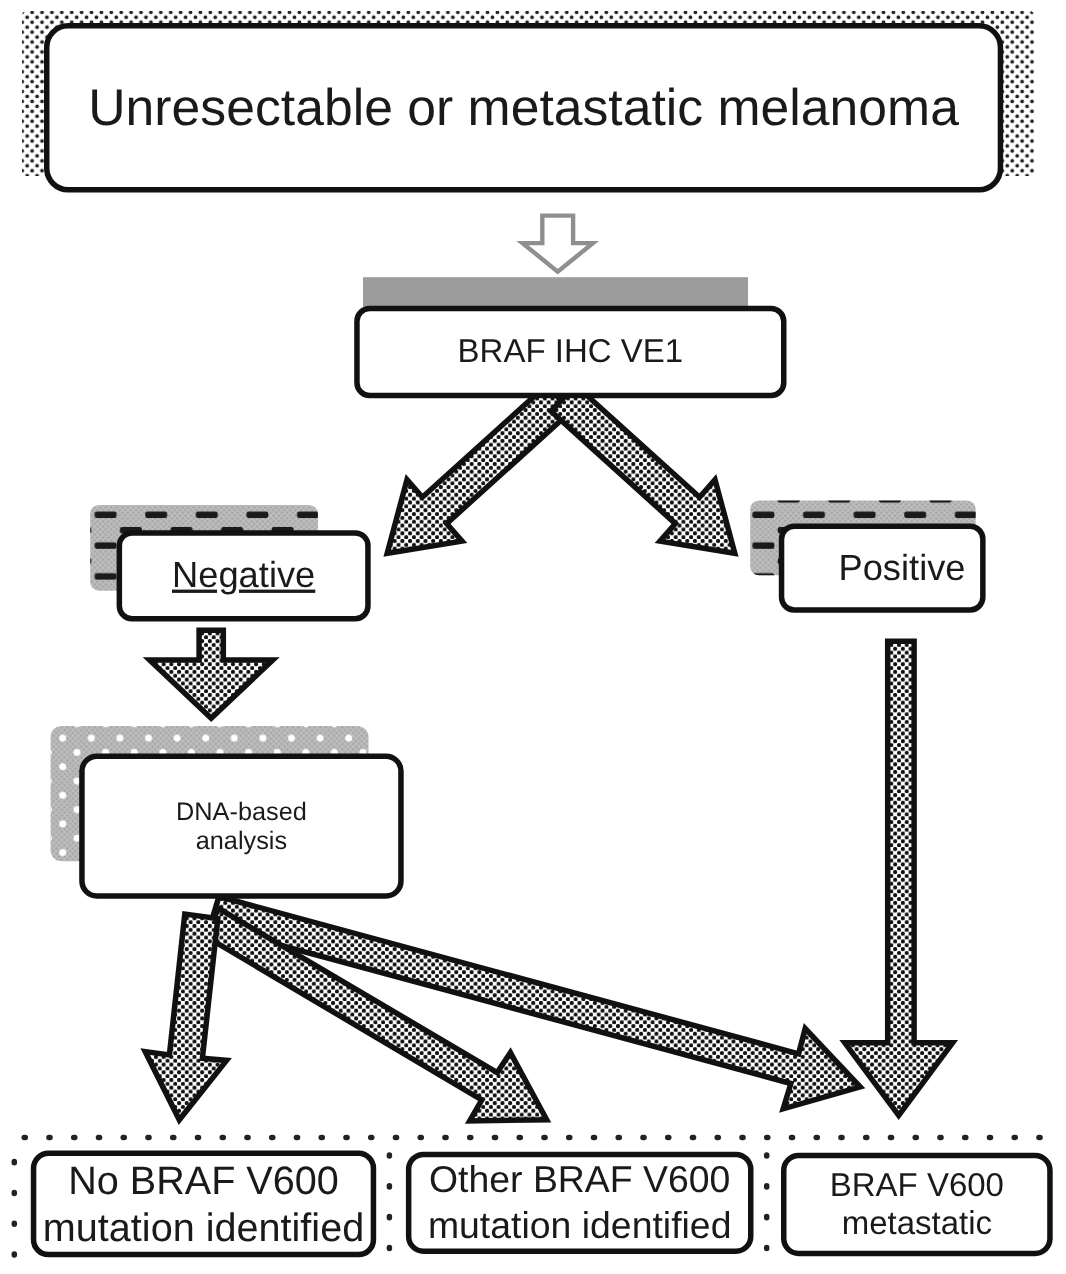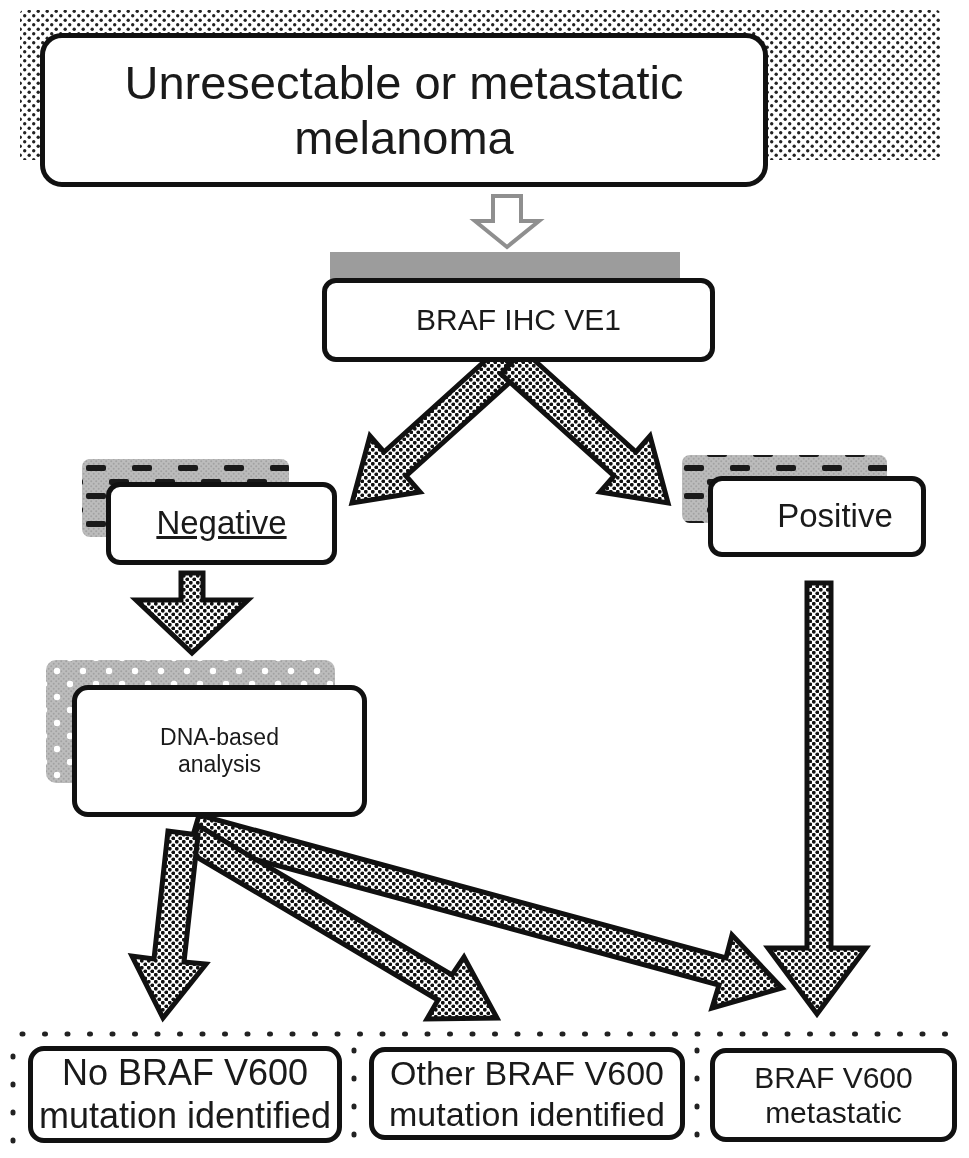"Unresectable or metastatic melanoma" .node-title { text-align: none -> right; top: 33px -> 21px; width: 728px -> 872px }
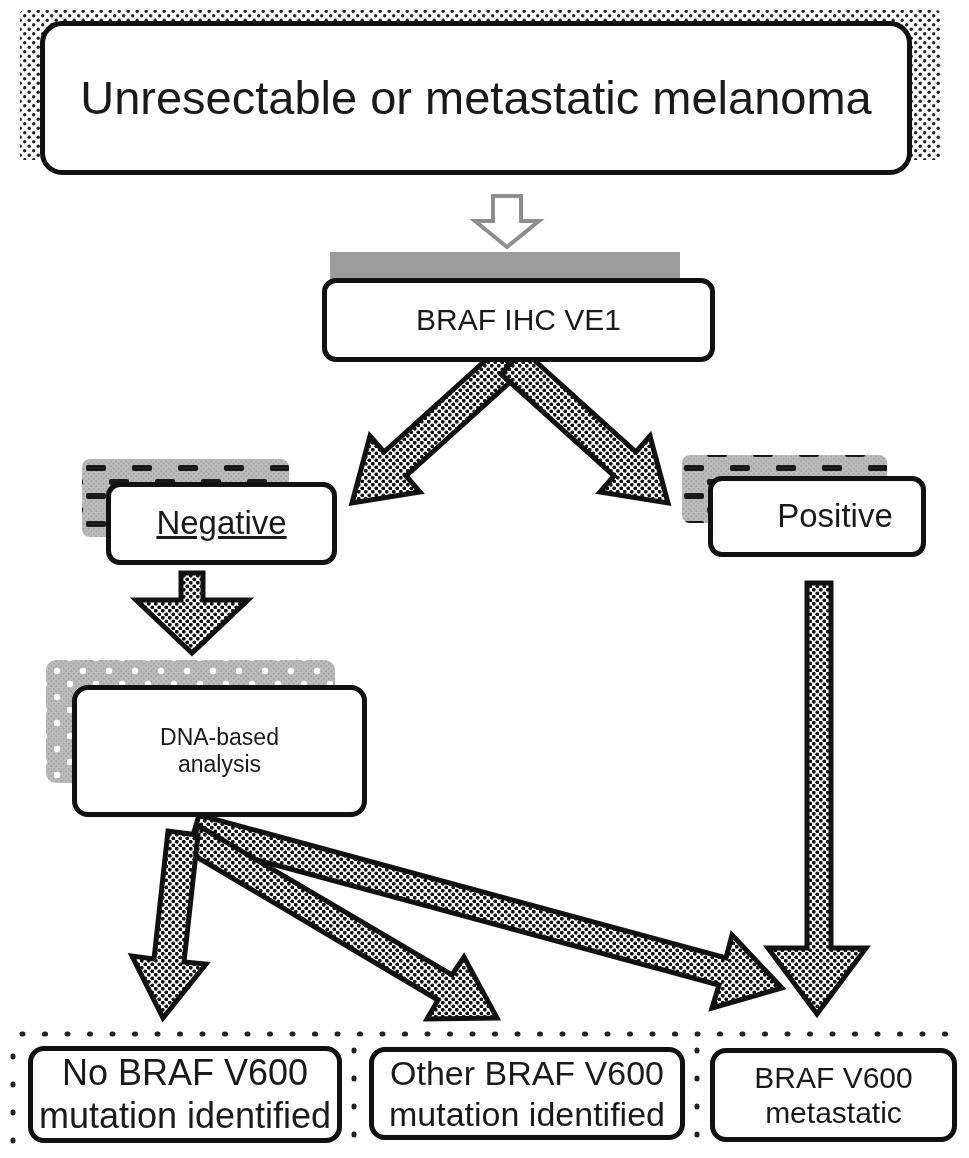"Positive" .node-positive { width: 218px -> 188px }
